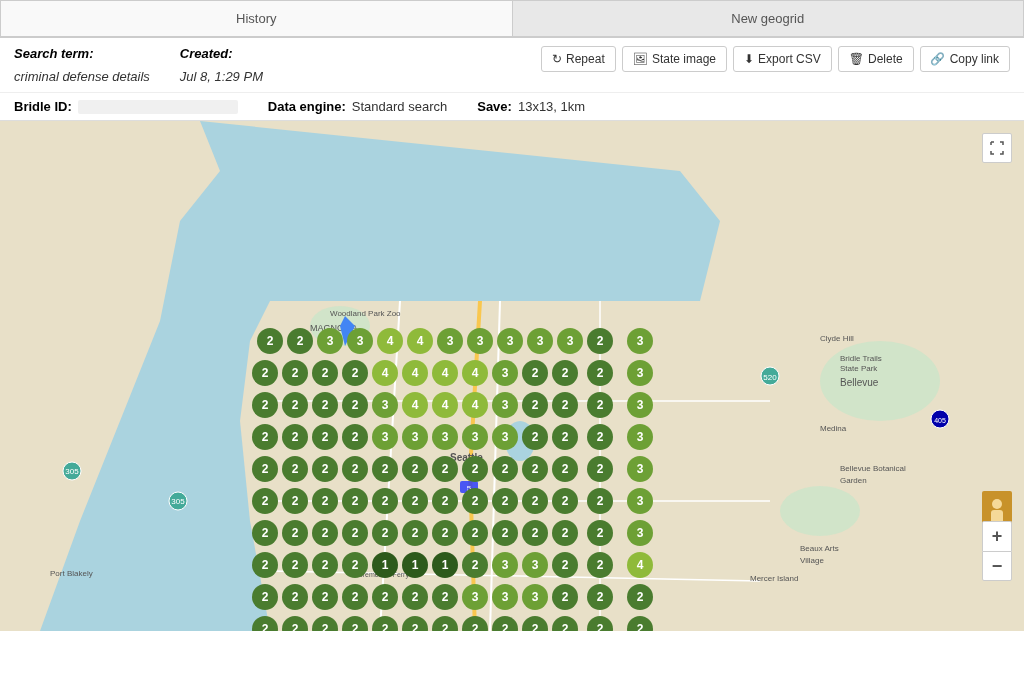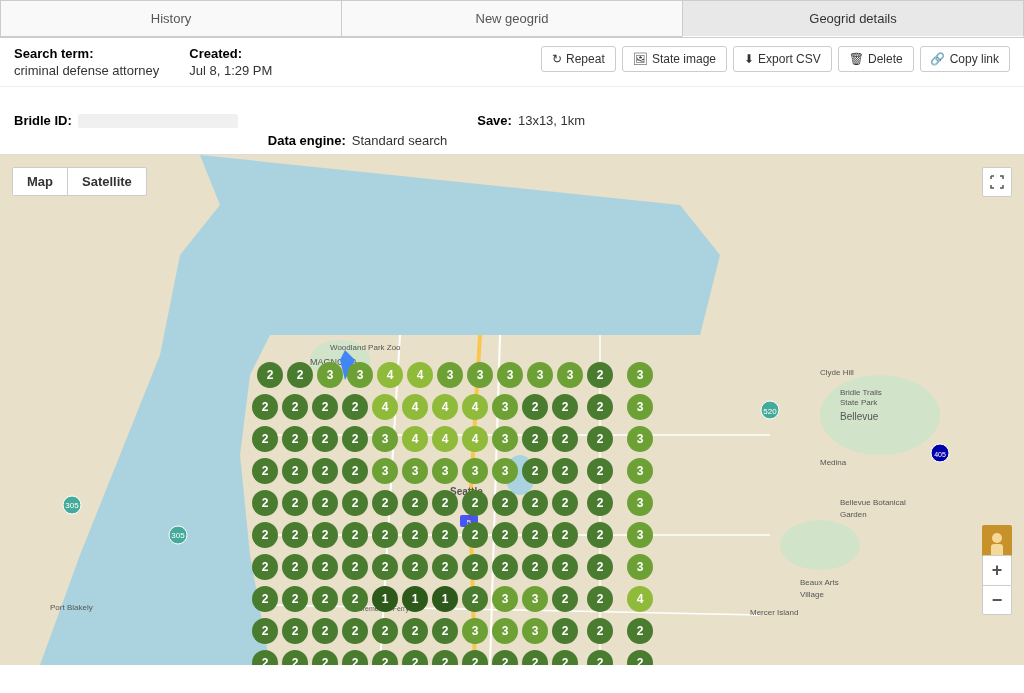"Geogrid details" div.tab { html: <div>Geogrid details</div> -> none }
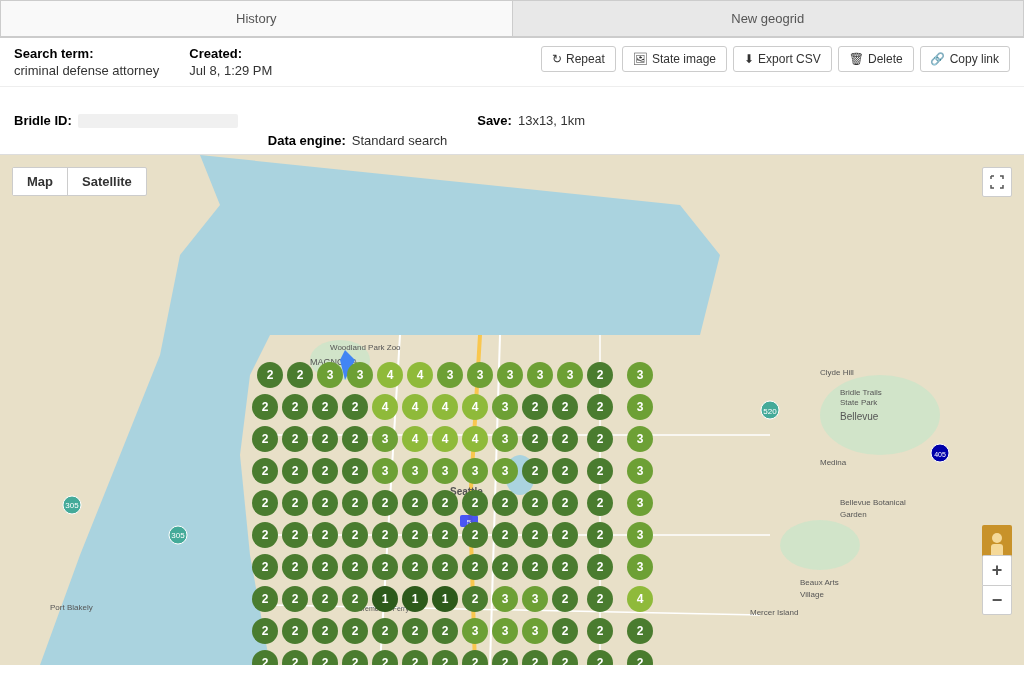"Search term:" .info-col { font-style: none -> italic; gap: 2px -> 8px }
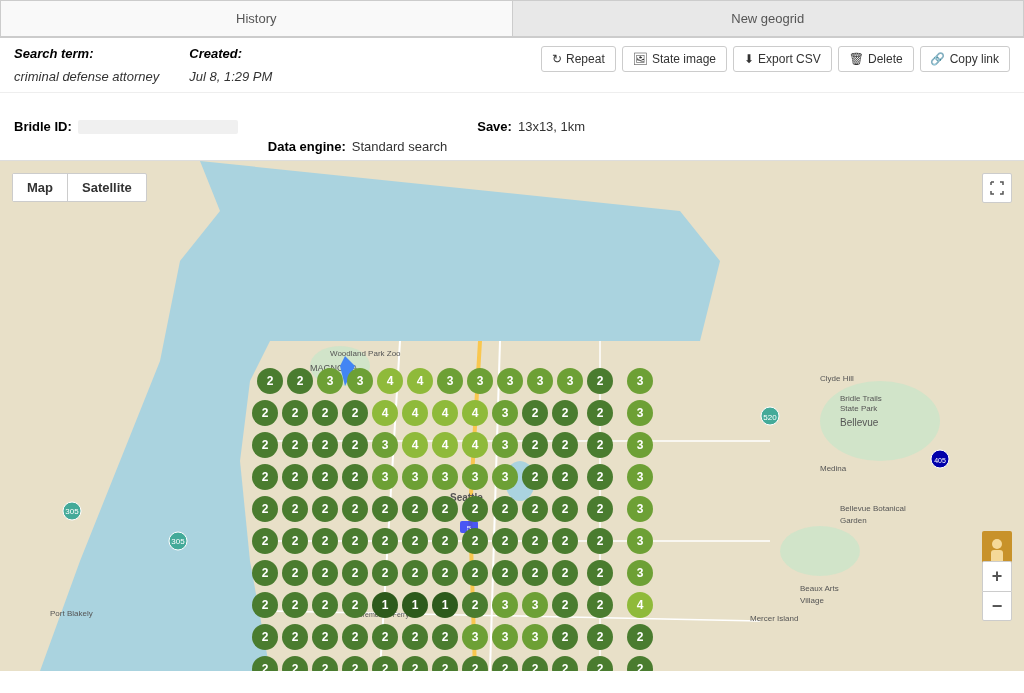"criminal defense attorney" span.info-value { text: attorney -> details }
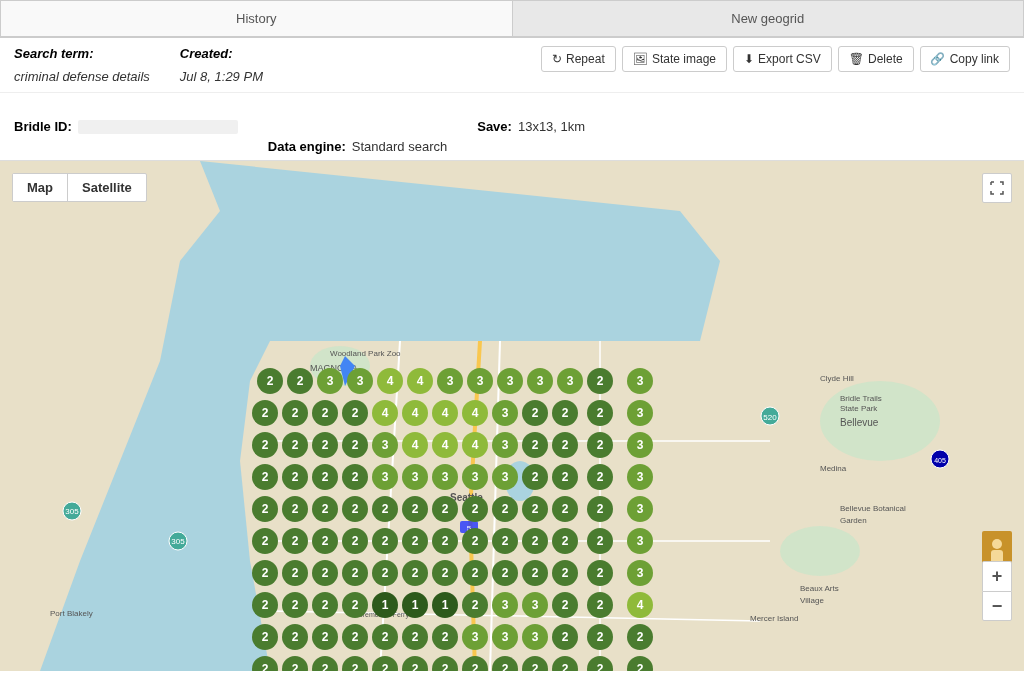"Data engine:" div { margin-top: 40px -> none }
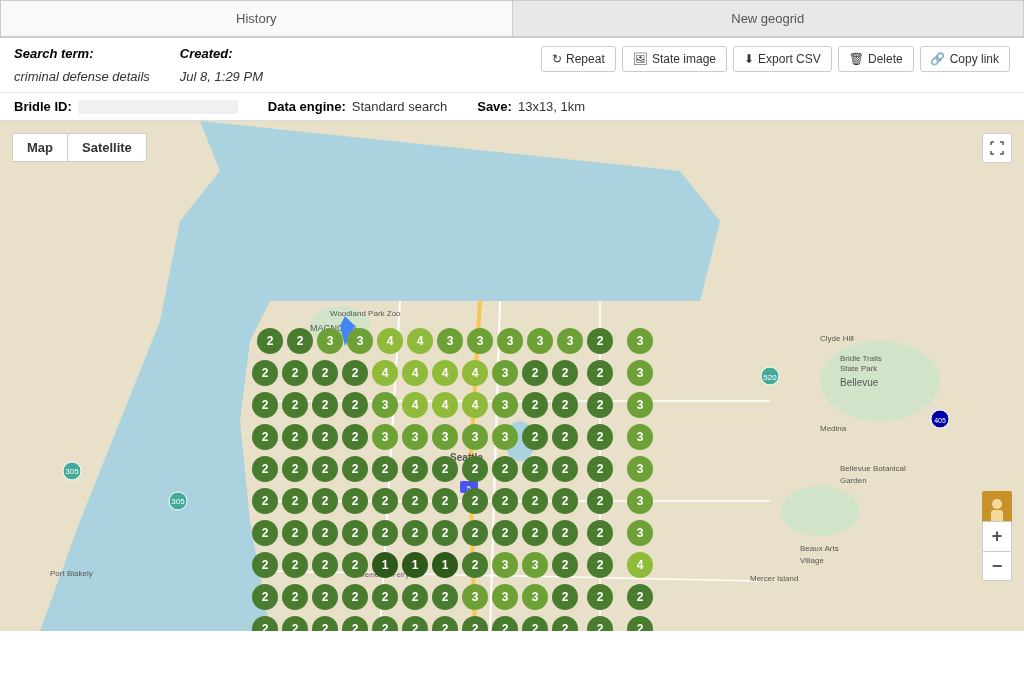"Map" div.map-type-control { html: <div> <button>Map</button> <button>Satellite</button> </div> -> none }
